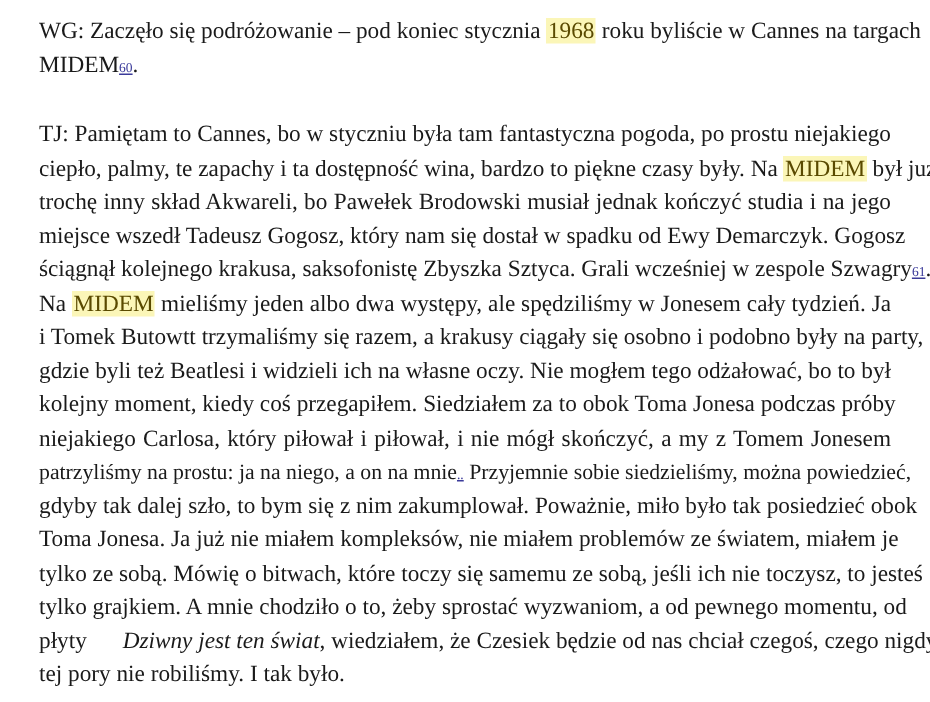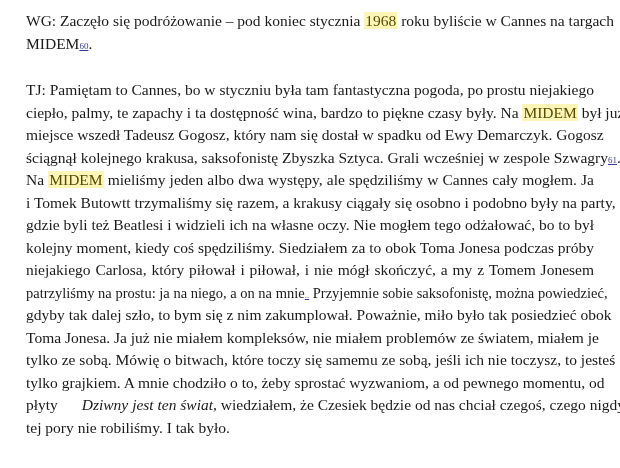"trochę inny skład Akwareli, bo" span.line { html: none -> <span>trochę inny skład Akwareli, bo Pawełek Brodowski musiał jednak kończyć studia i na jego</span> }
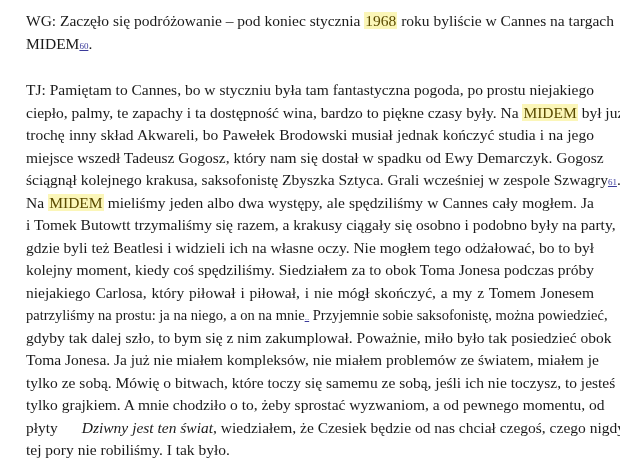"mieliśmy jeden albo dwa występy," span { text: Cannes cały mogłem -> Jonesem cały tydzień }
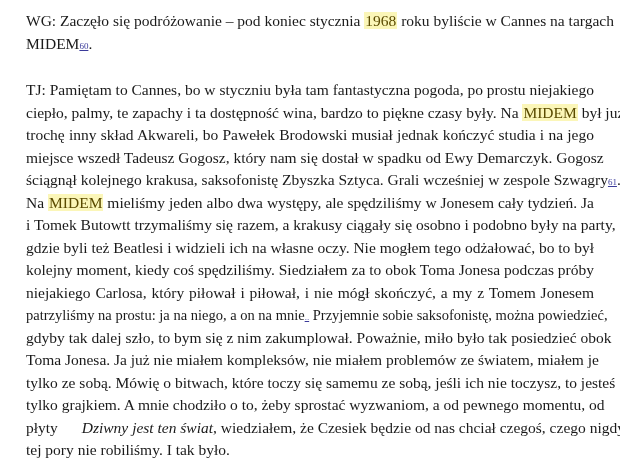"kolejny moment, kiedy coś spędziliśmy." span.line { text: spędziliśmy -> przegapiłem }
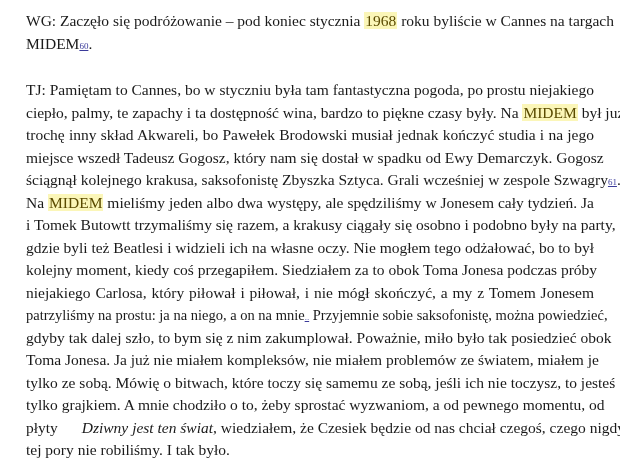"Przyjemnie sobie saksofonistę, można" span { text: saksofonistę -> siedzieliśmy }
